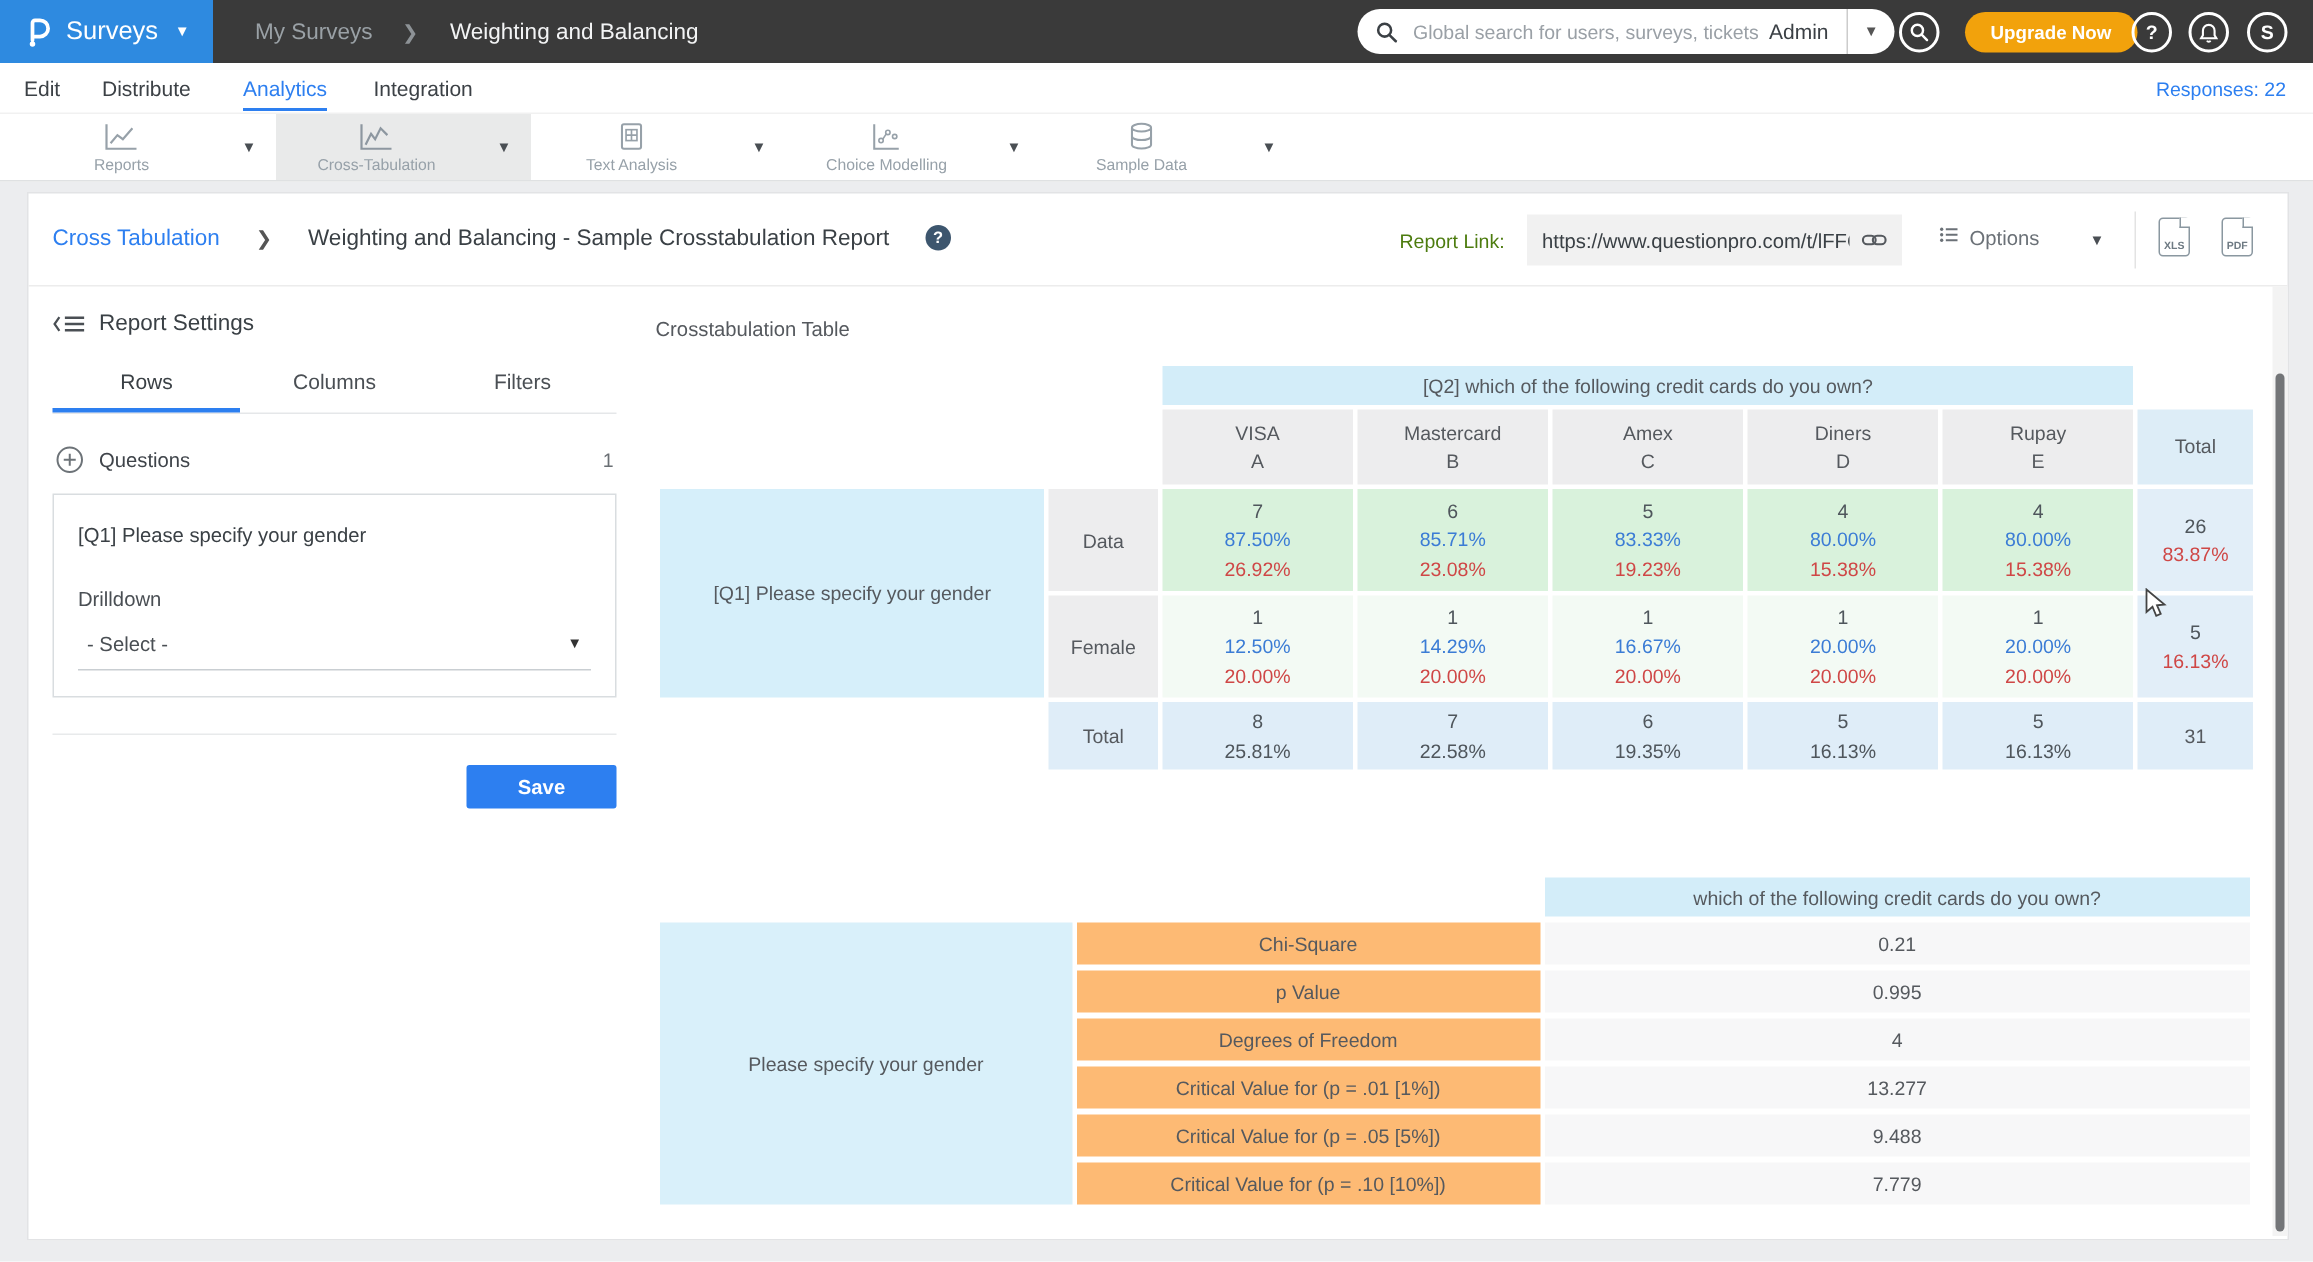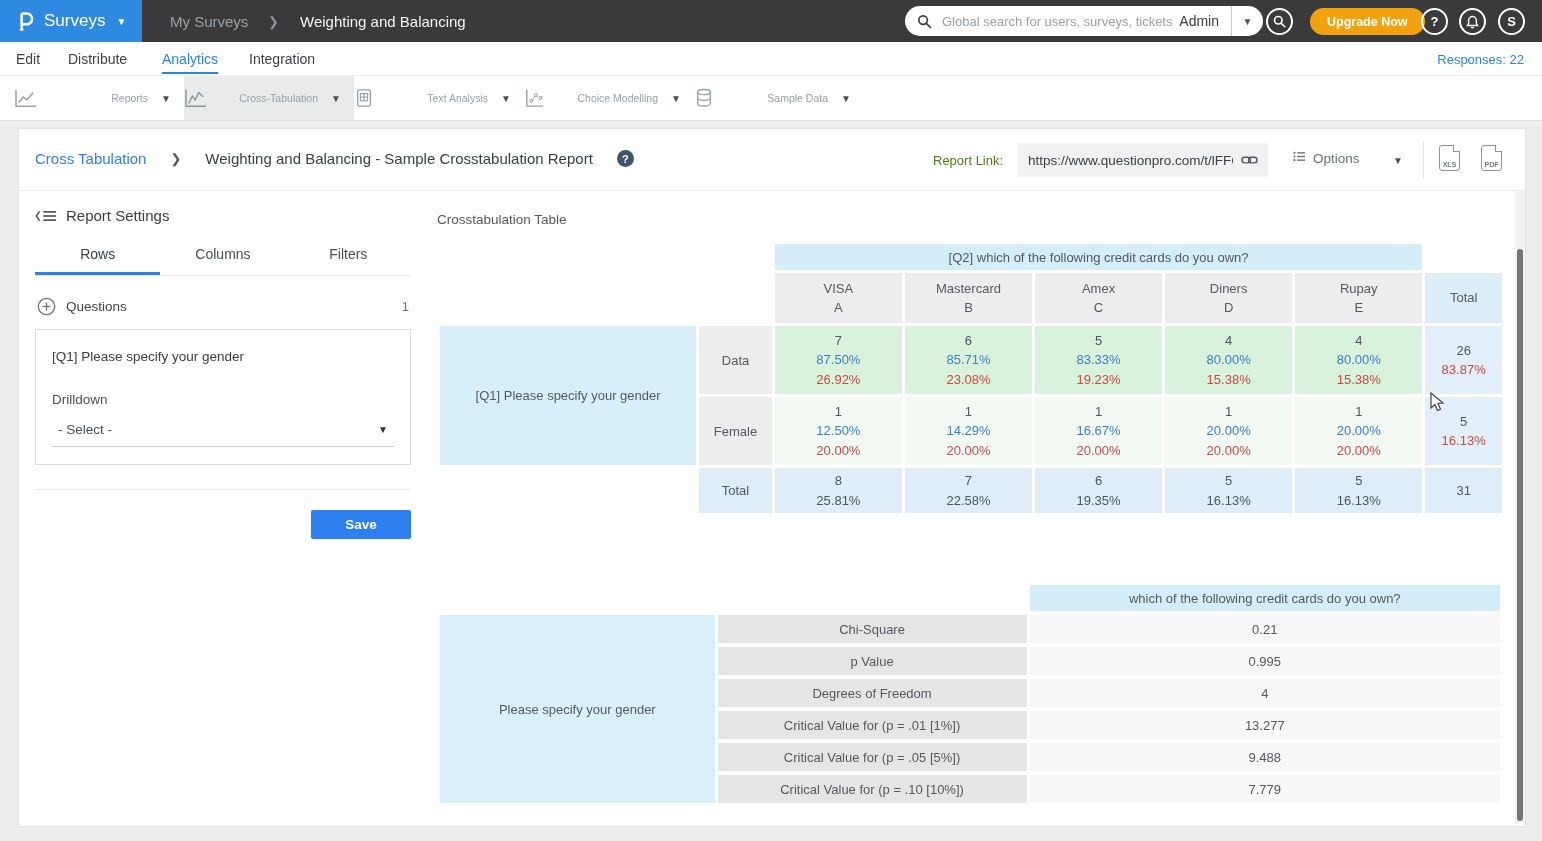"Reports" .tool-main { flex-direction: none -> column; justify-content: space-between -> center }
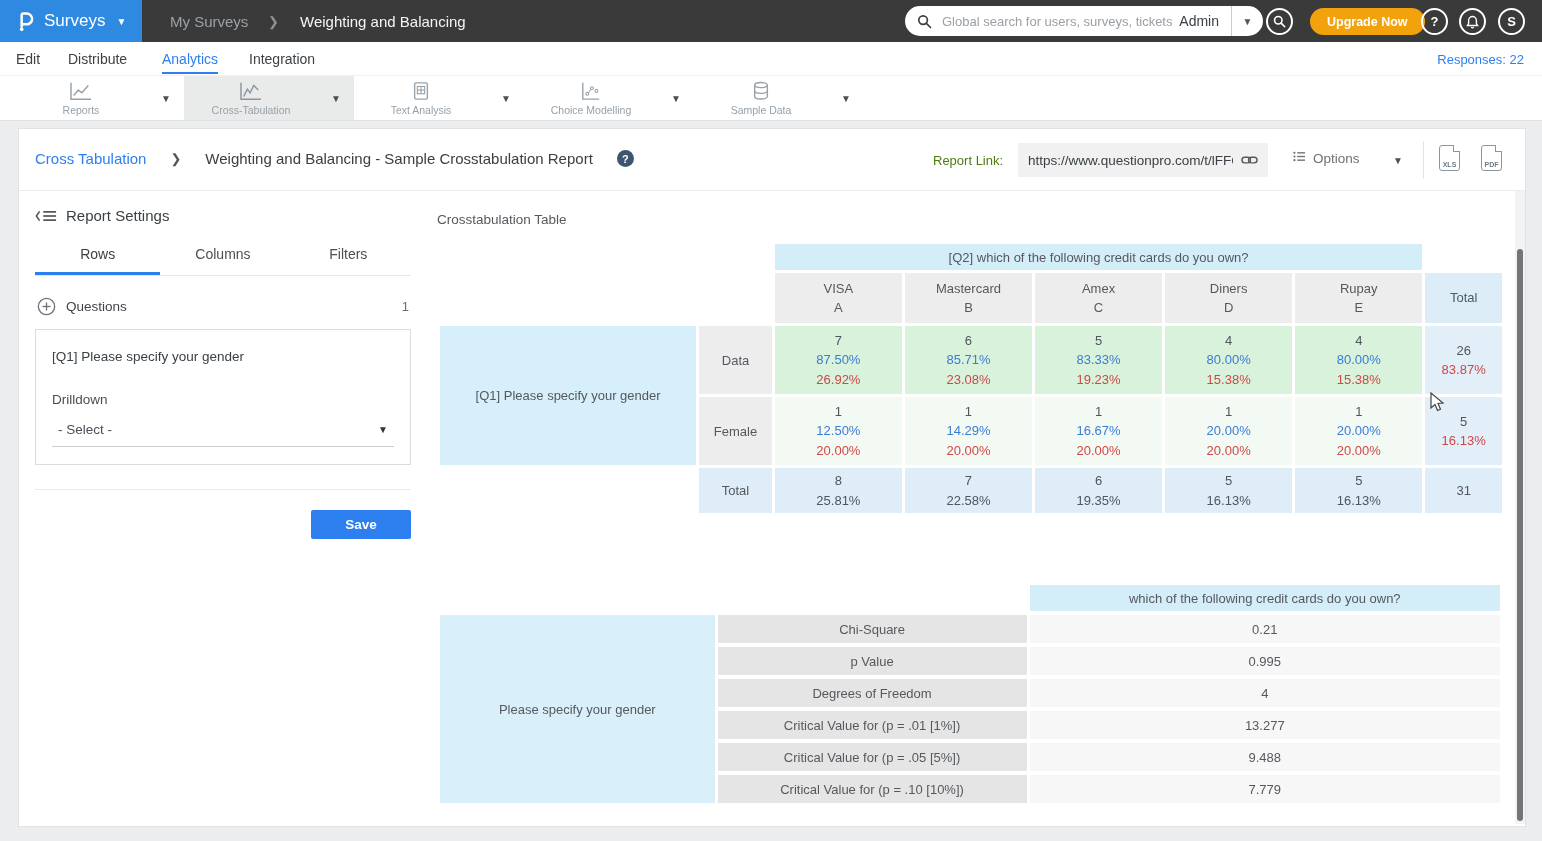"Chi-Square" .chi-label { background: #e5e5e5 -> #fdba74 }
